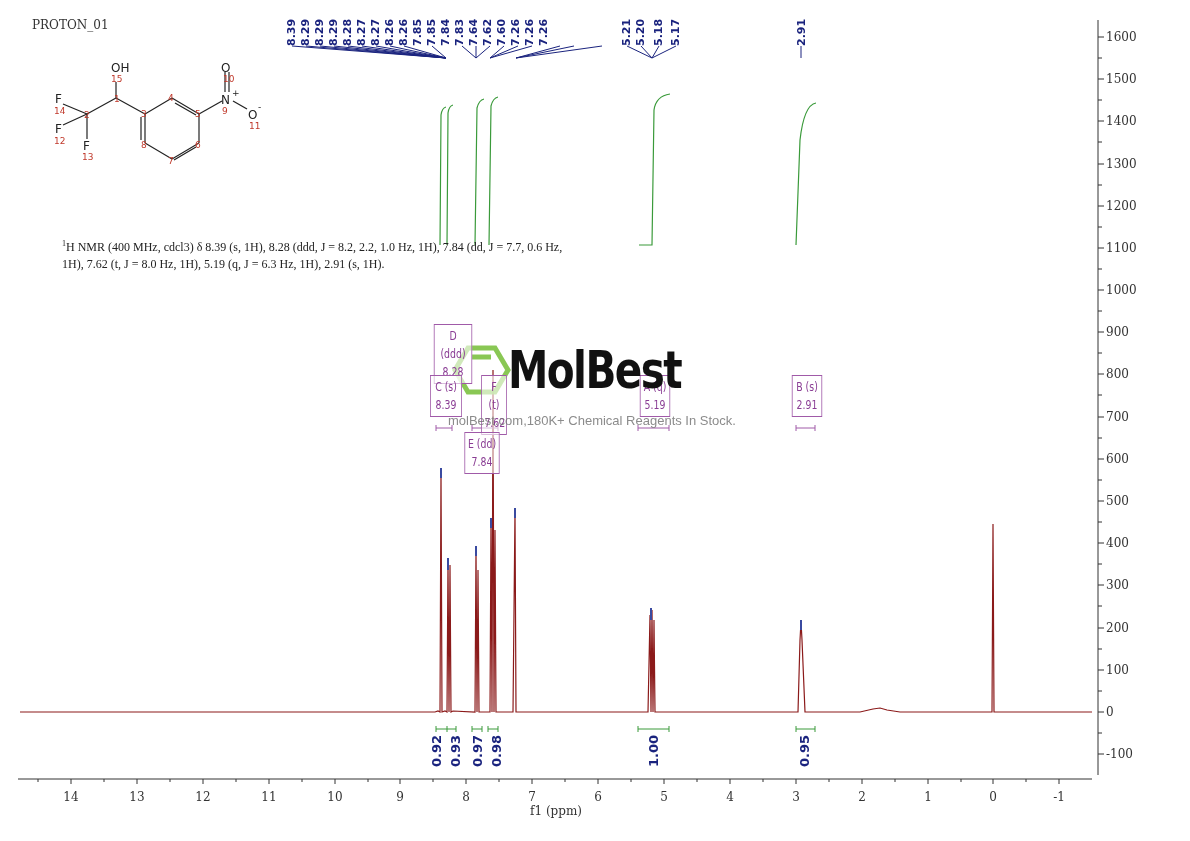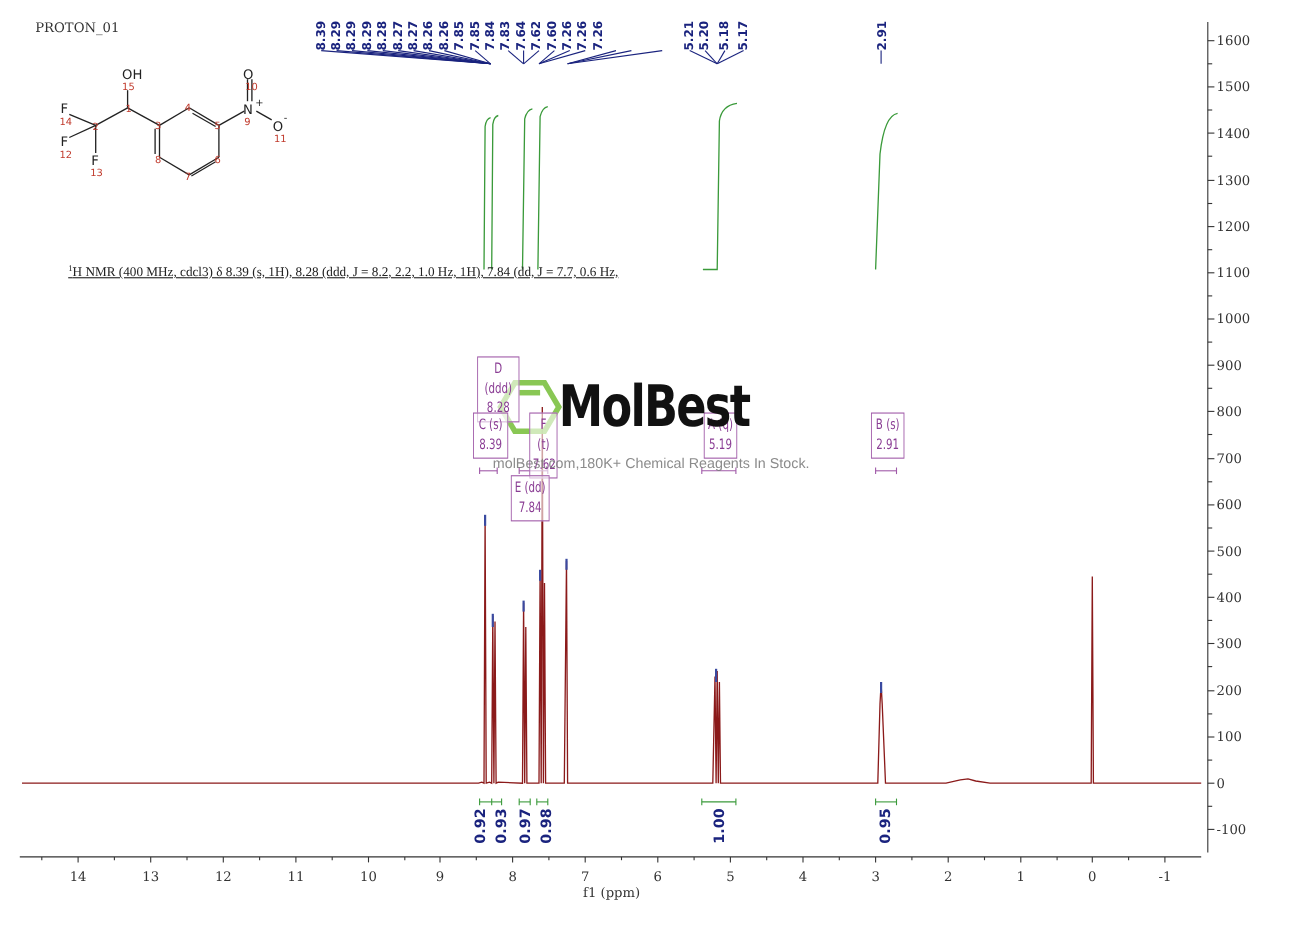"1H NMR (400 MHz, cdcl3)" .nmr-text { text-decoration: underline -> none }
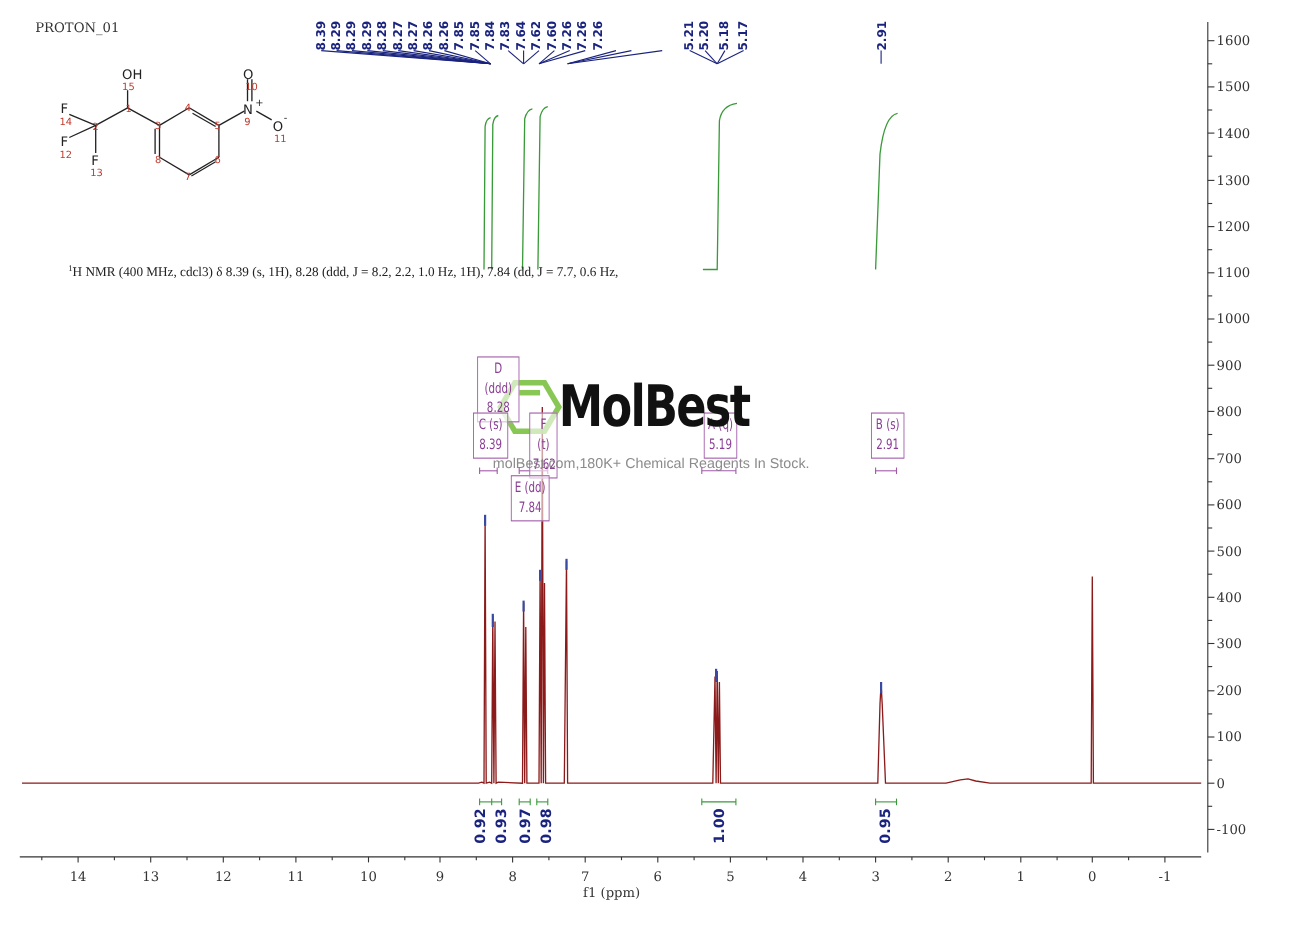"1H), 7.62 (t, J =" span { html: none -> <span>1H), 7.62 (t, J = 8.0 Hz, 1H), 5.19 (q, J = 6.3 Hz, 1H), 2.91 (s, 1H).</span> }
